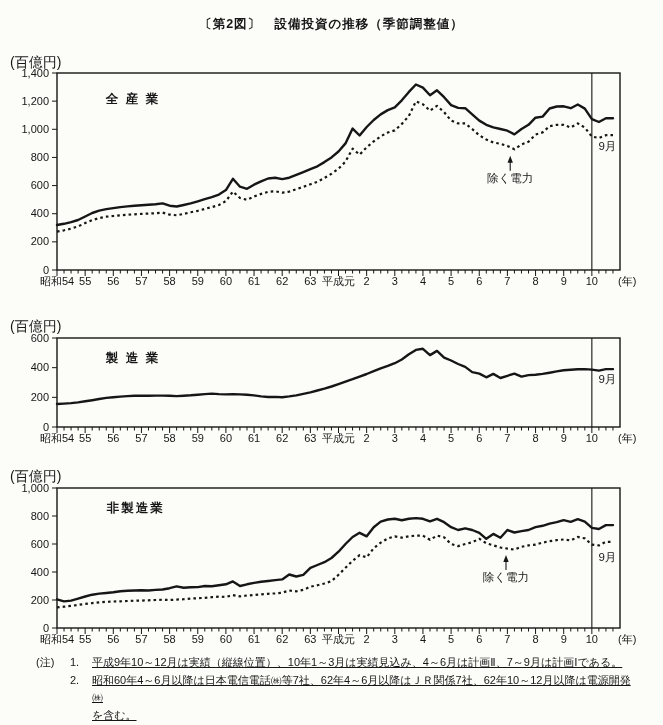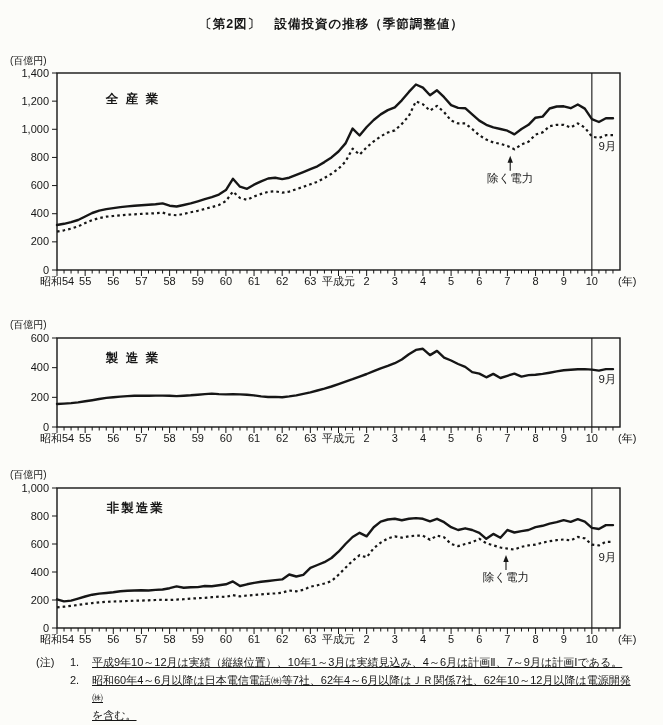"(百億円)" .unit-label { font-size: 10px -> 14px }
